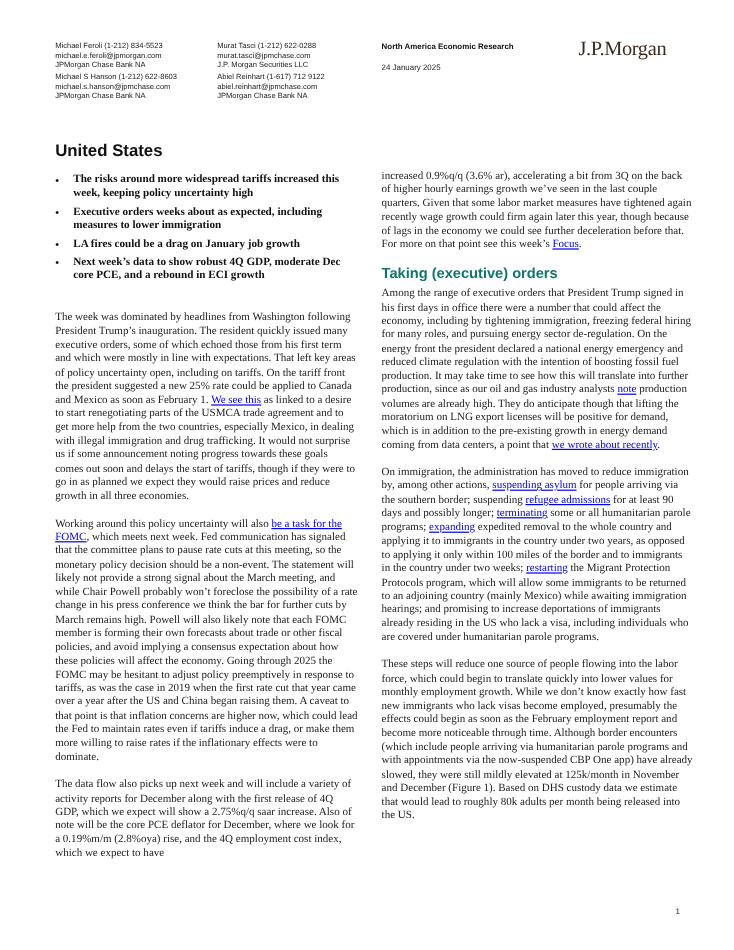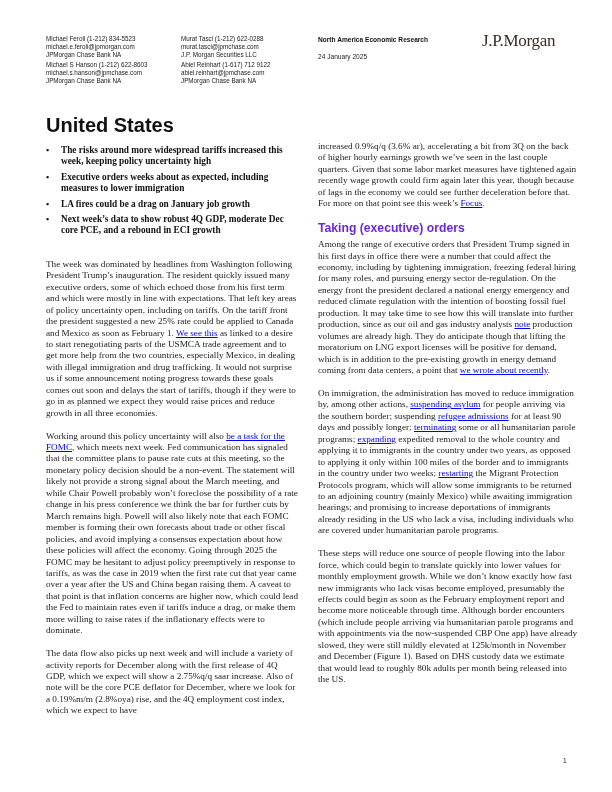"United States" h1.title { font-size: 20px -> 14px }
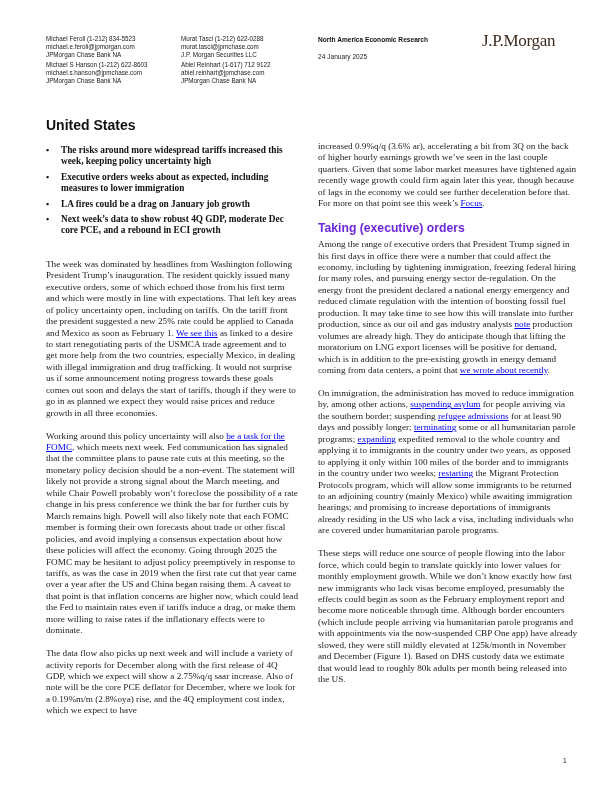"Taking (executive) orders" h2.sub { color: #6d28d9 -> #0f766e }
